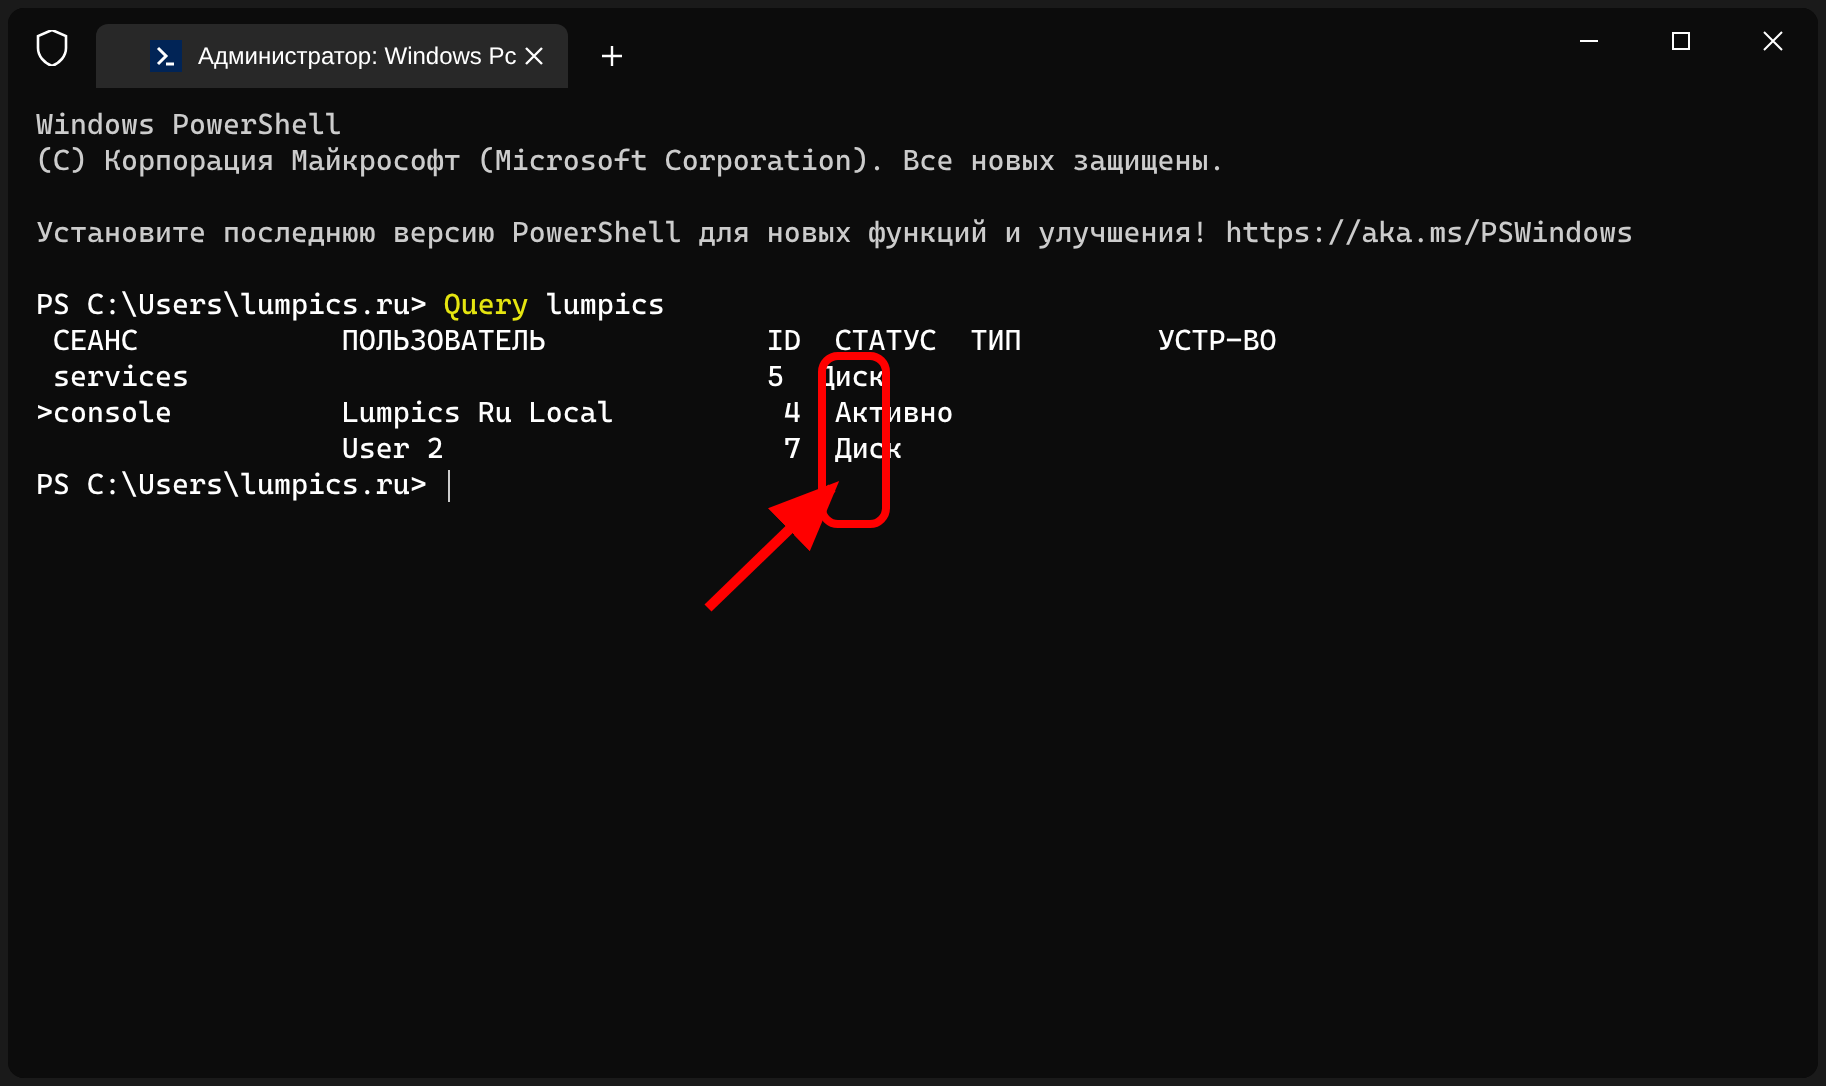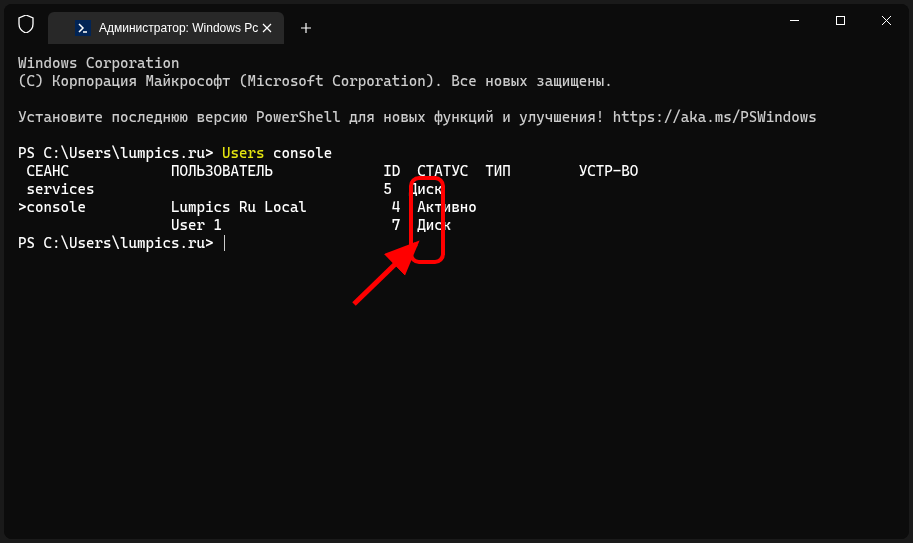"Windows Corporation" span { text: Corporation -> PowerShell }
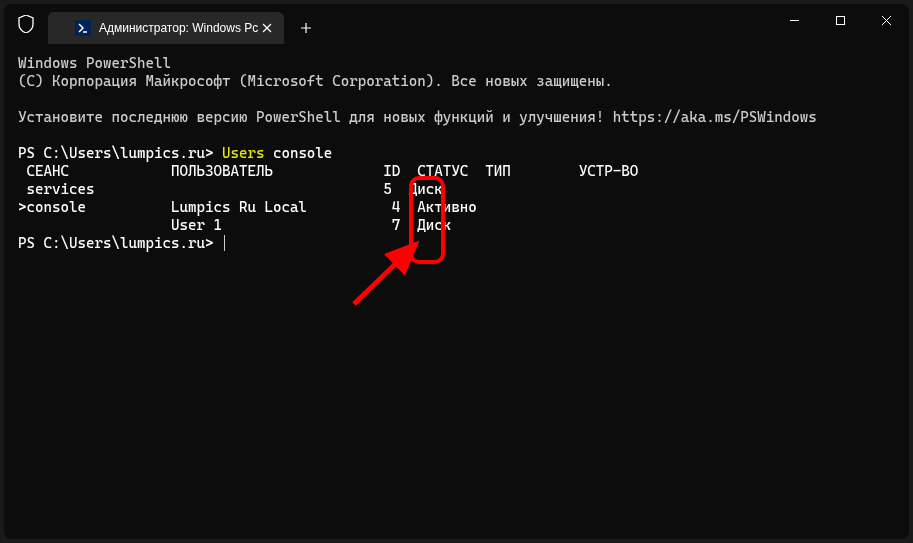"Users" span.yellow { text: Users -> Query }
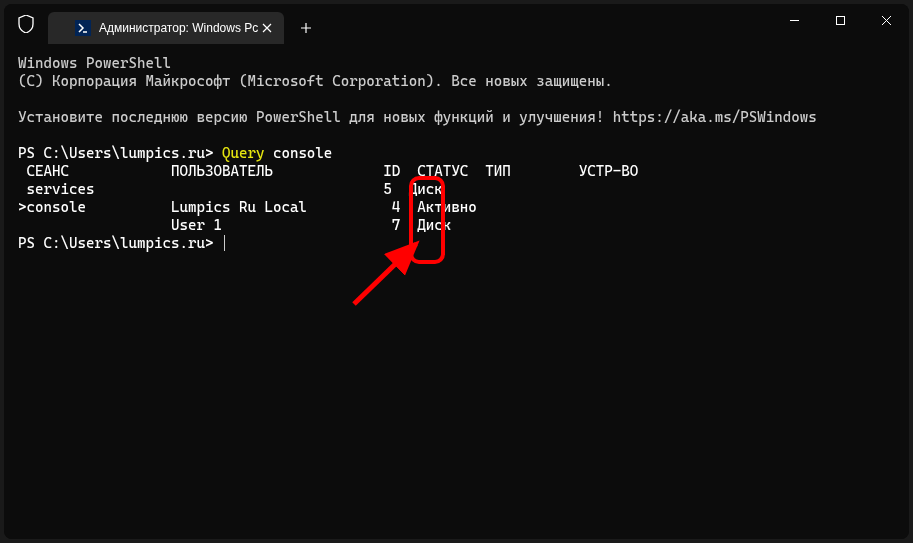"console" span.white { text: console -> lumpics }
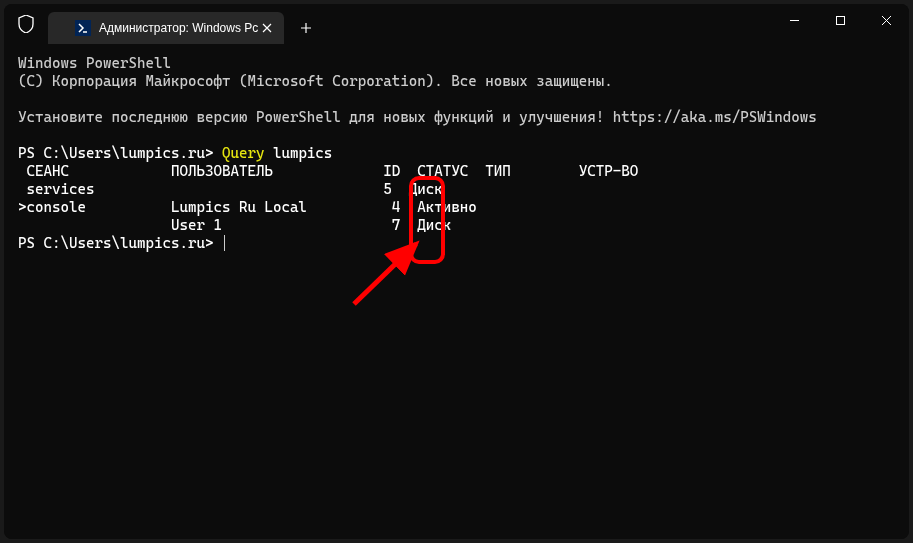"User 1 7 Диск" span.white { text: 1 -> 2 }
